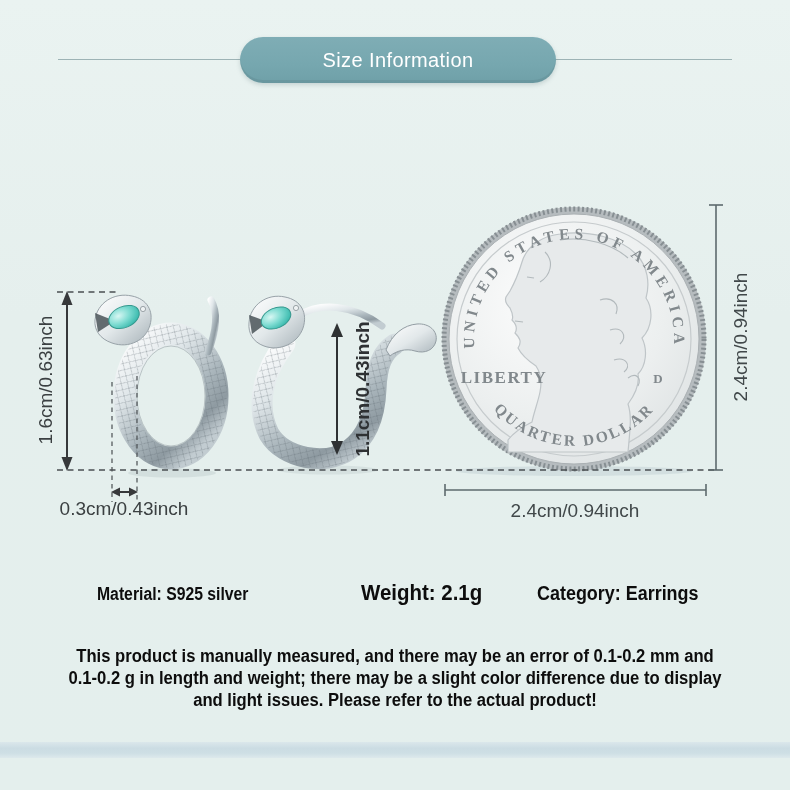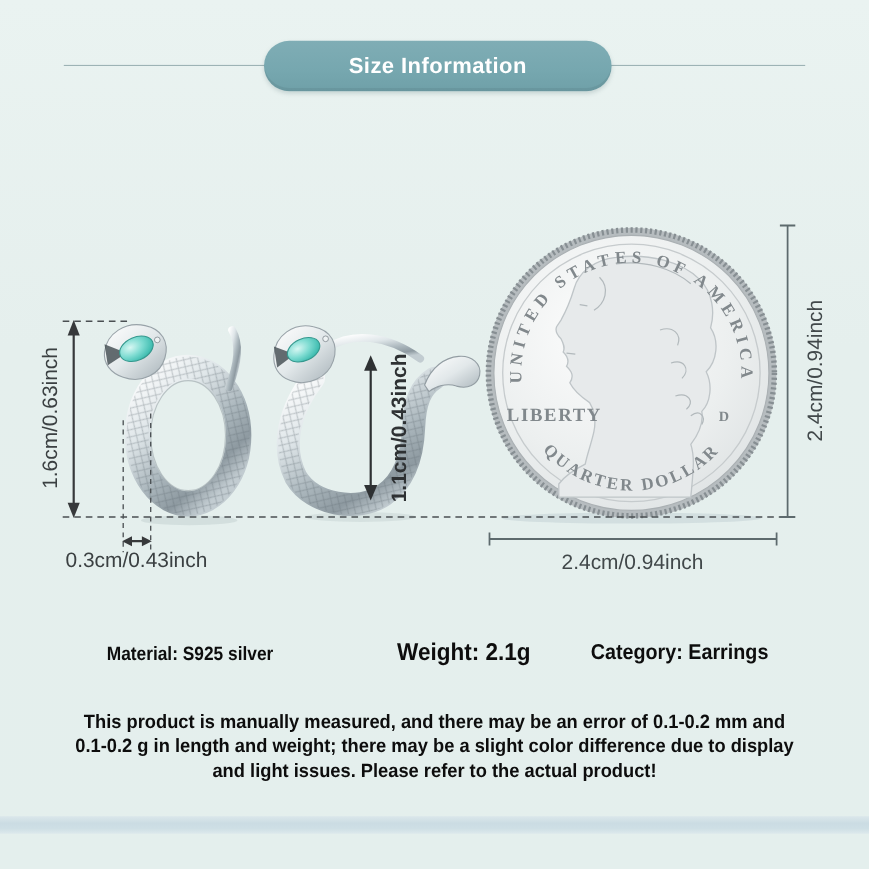"Size Information" .pill-title { font-weight: 700 -> 400 }
